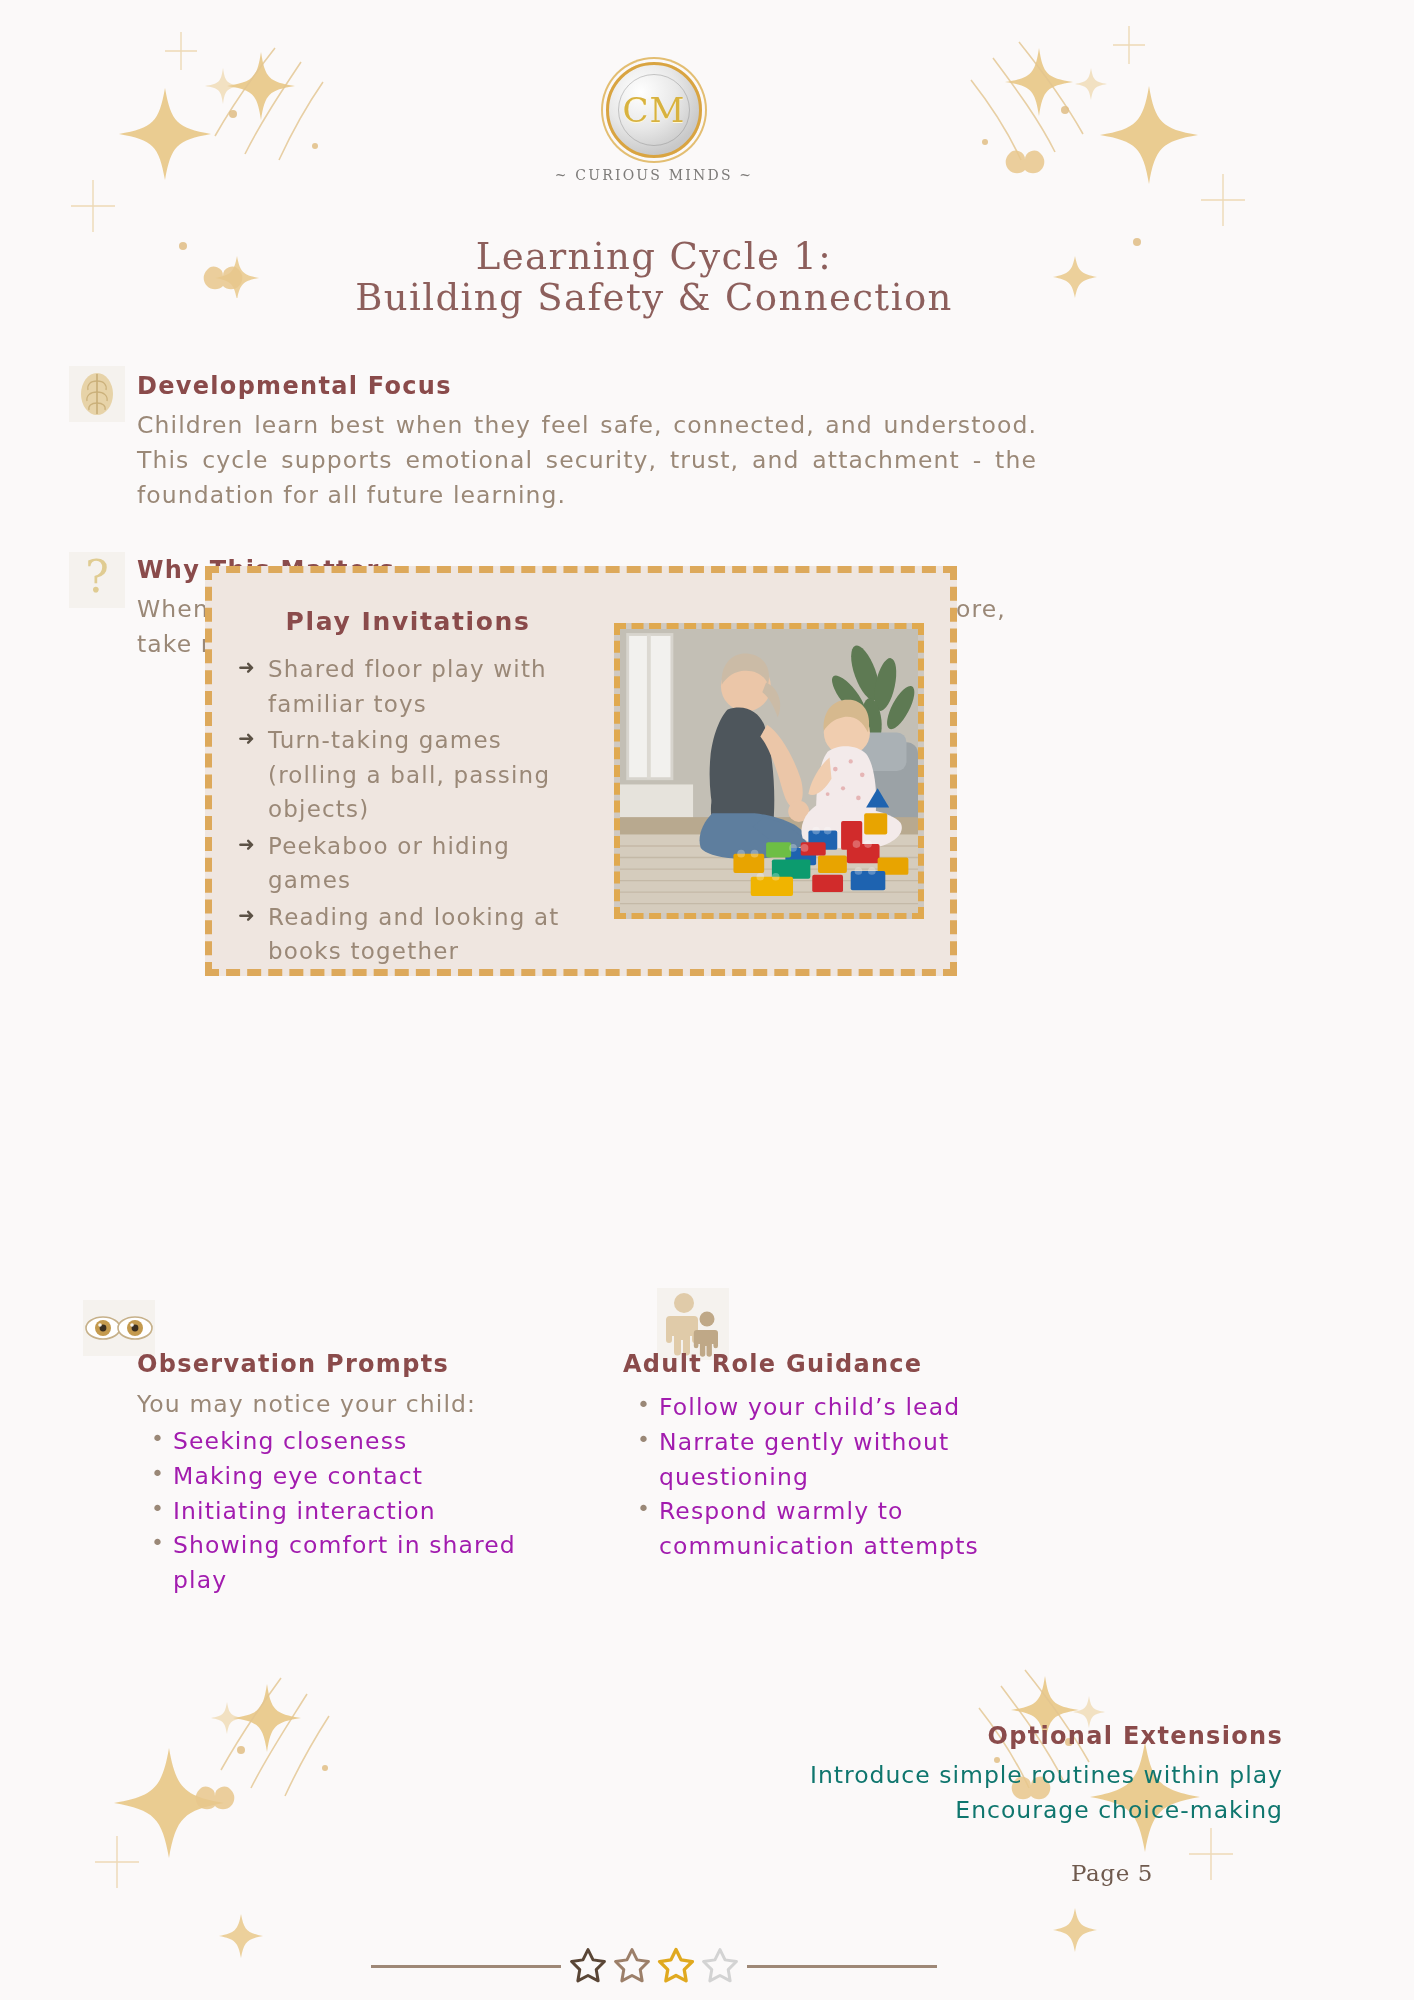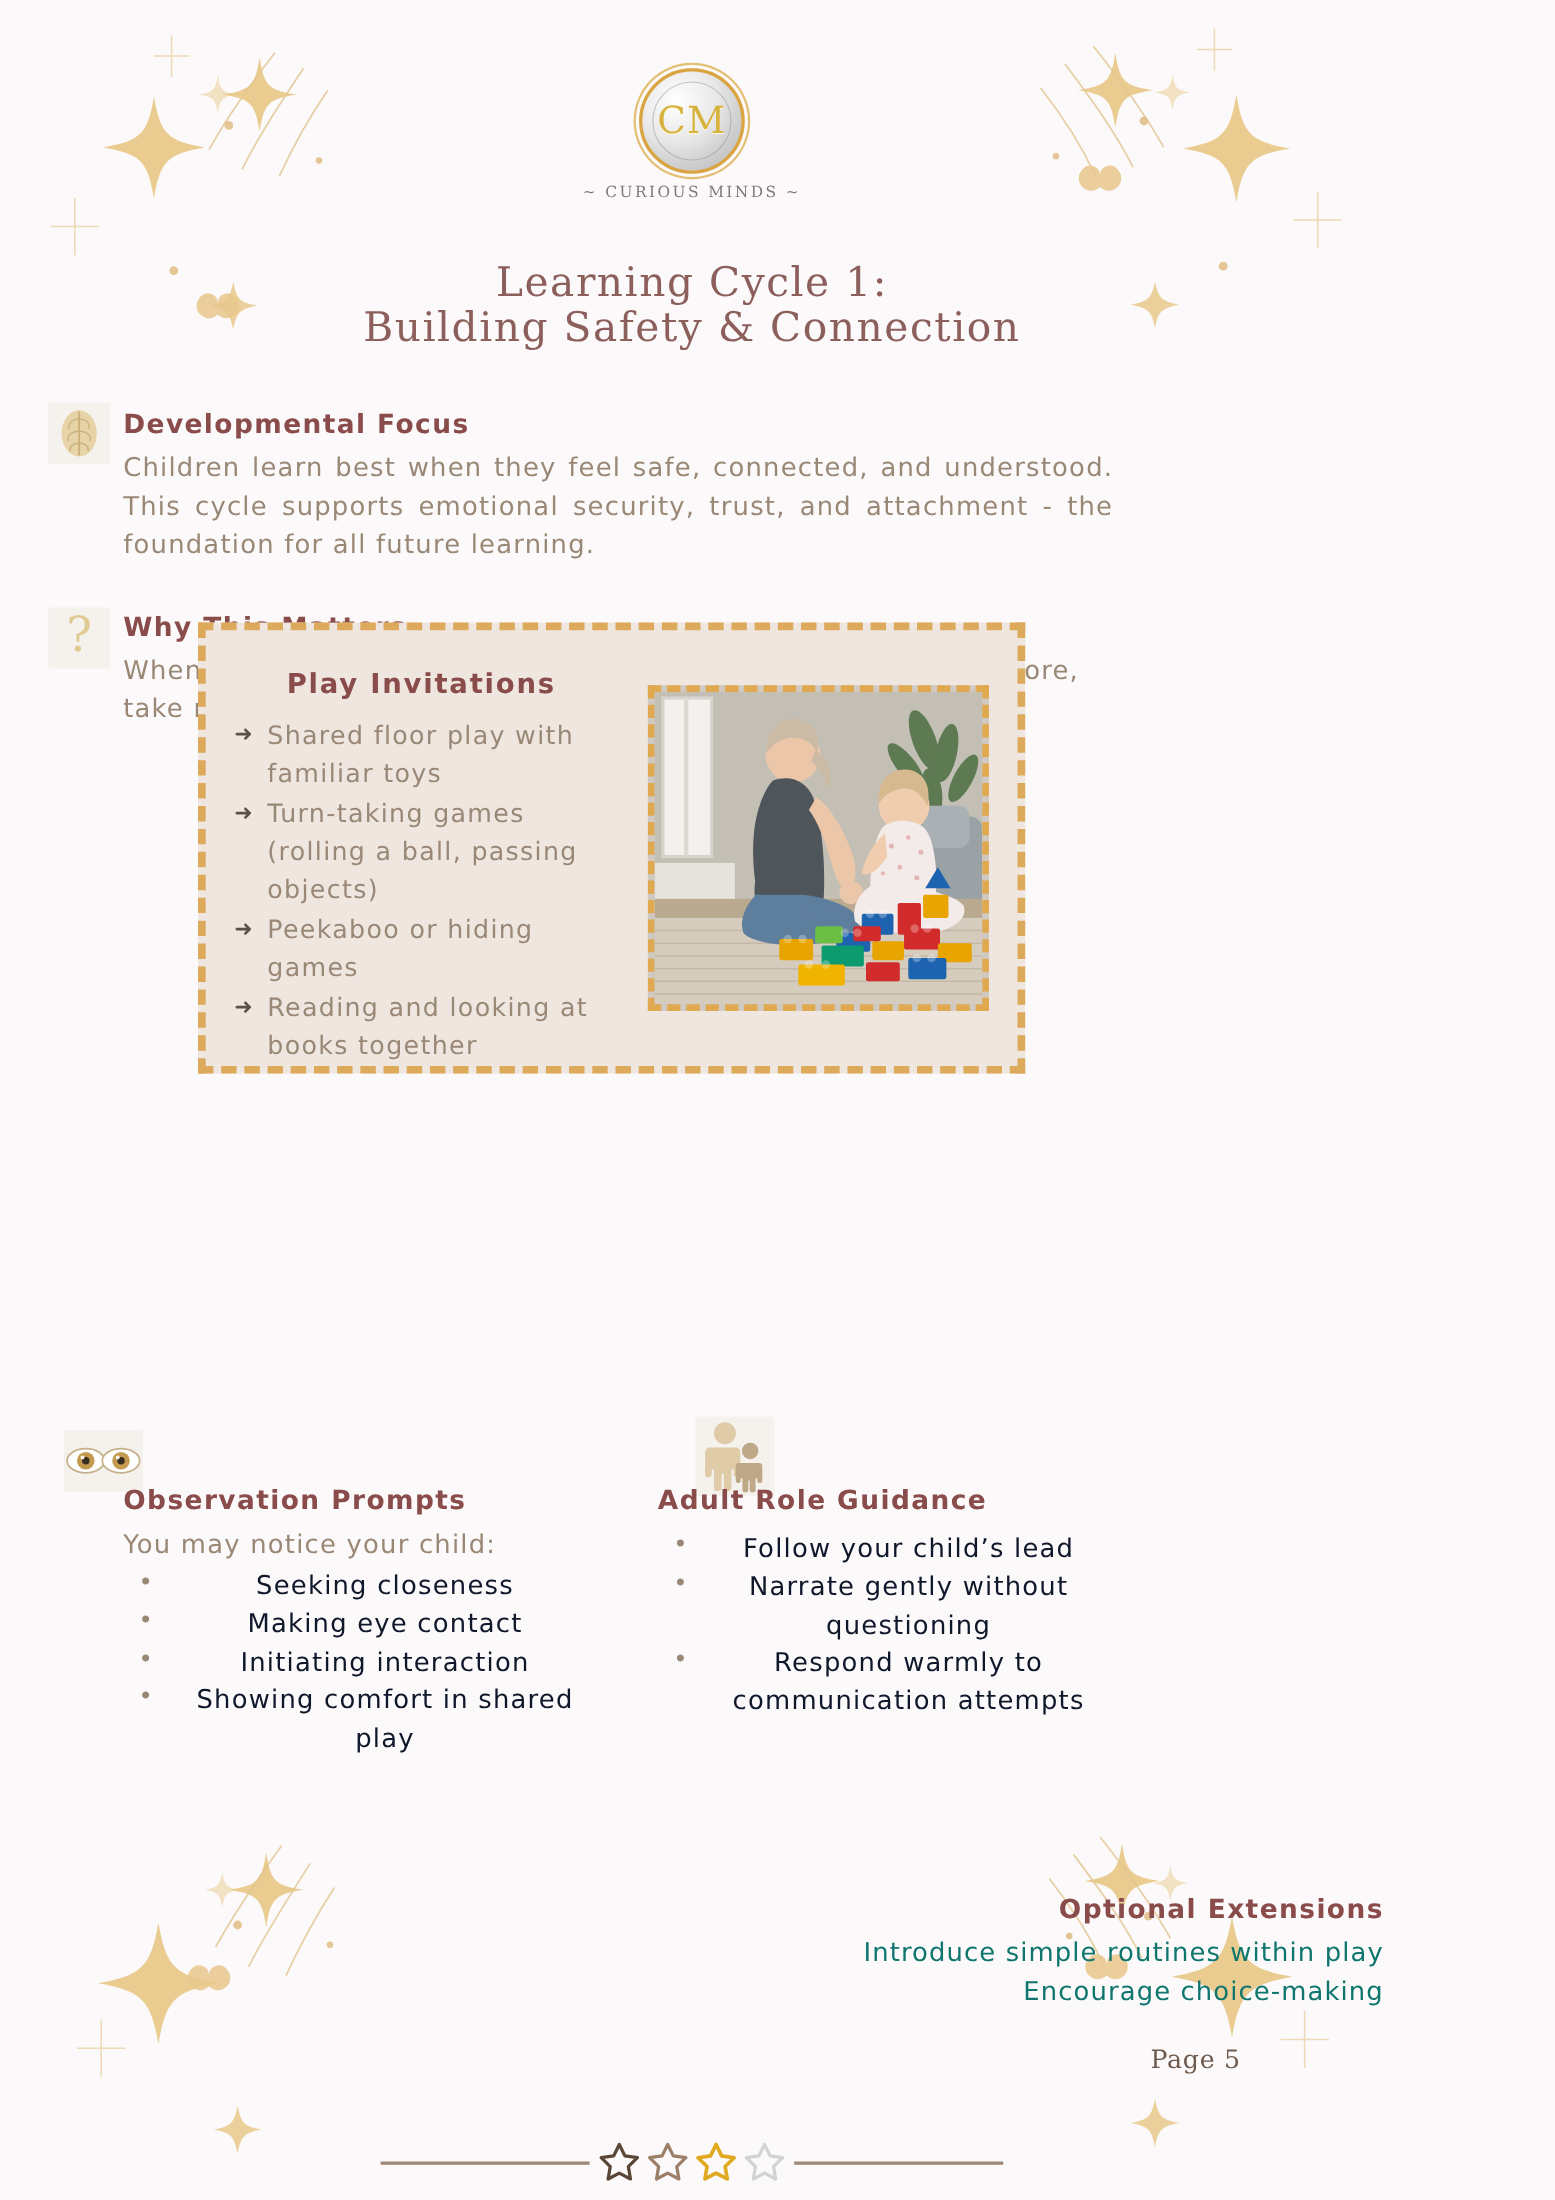"CM" .page { margin-left: none -> 25px }
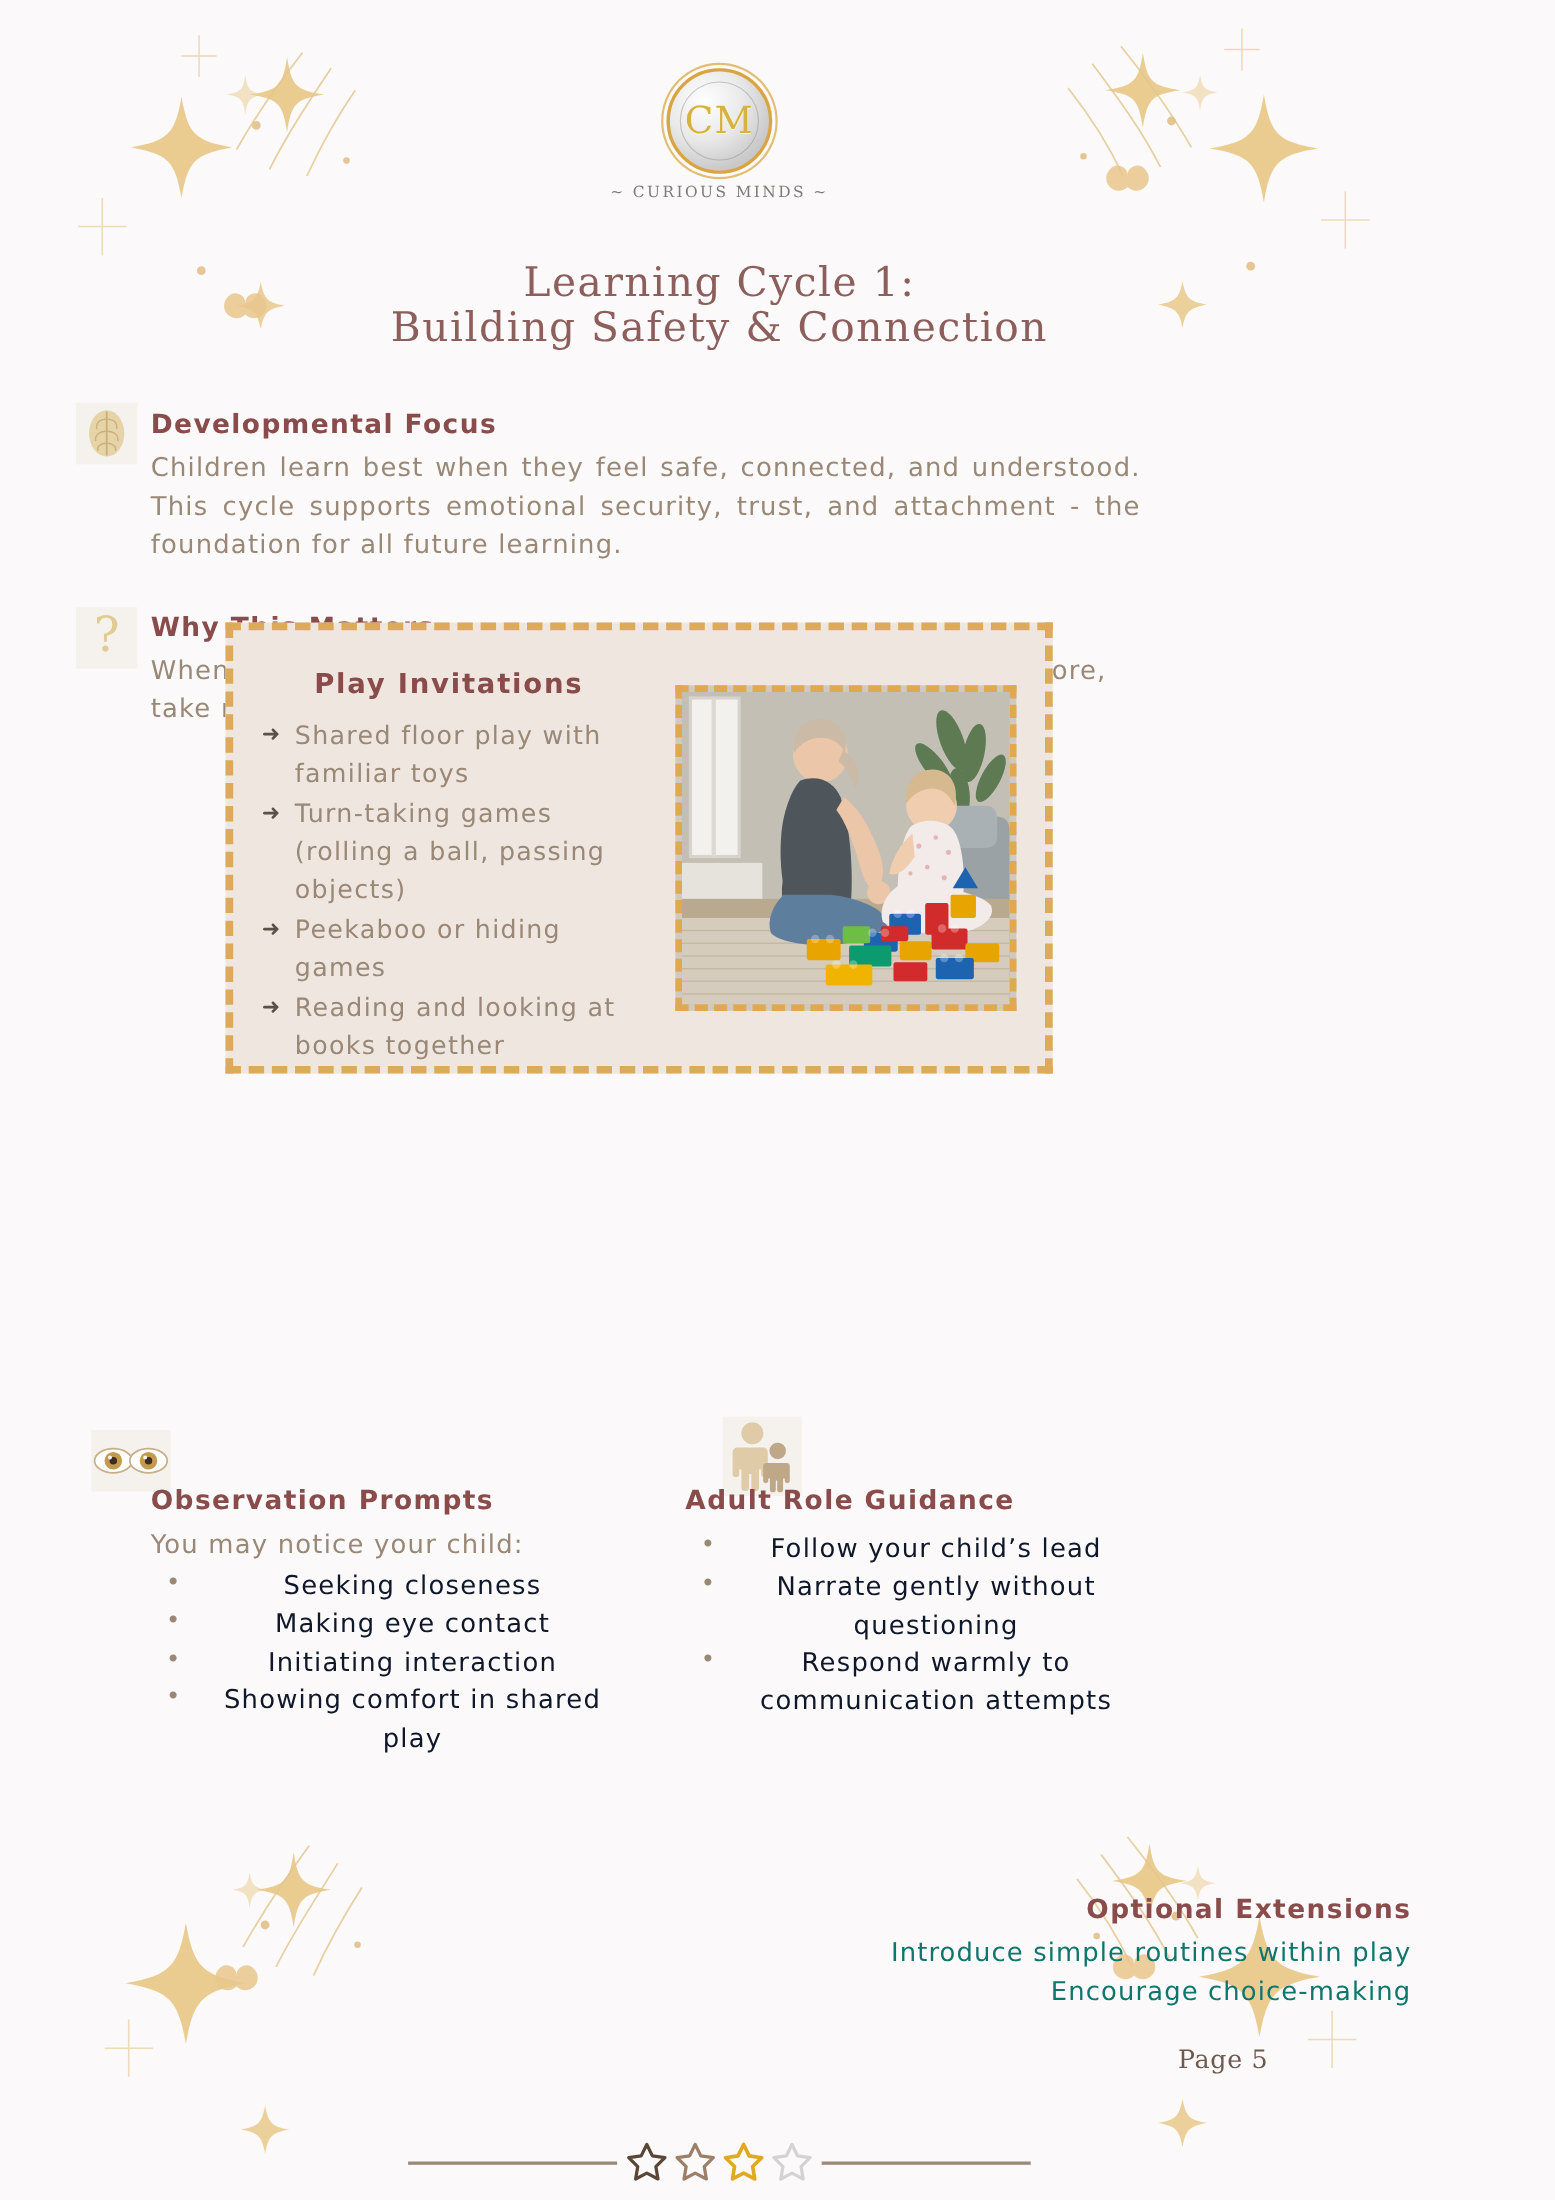"Follow your child’s lead" .dot-list li { color: #0f172a -> #a21caf; text-align: center -> none }
